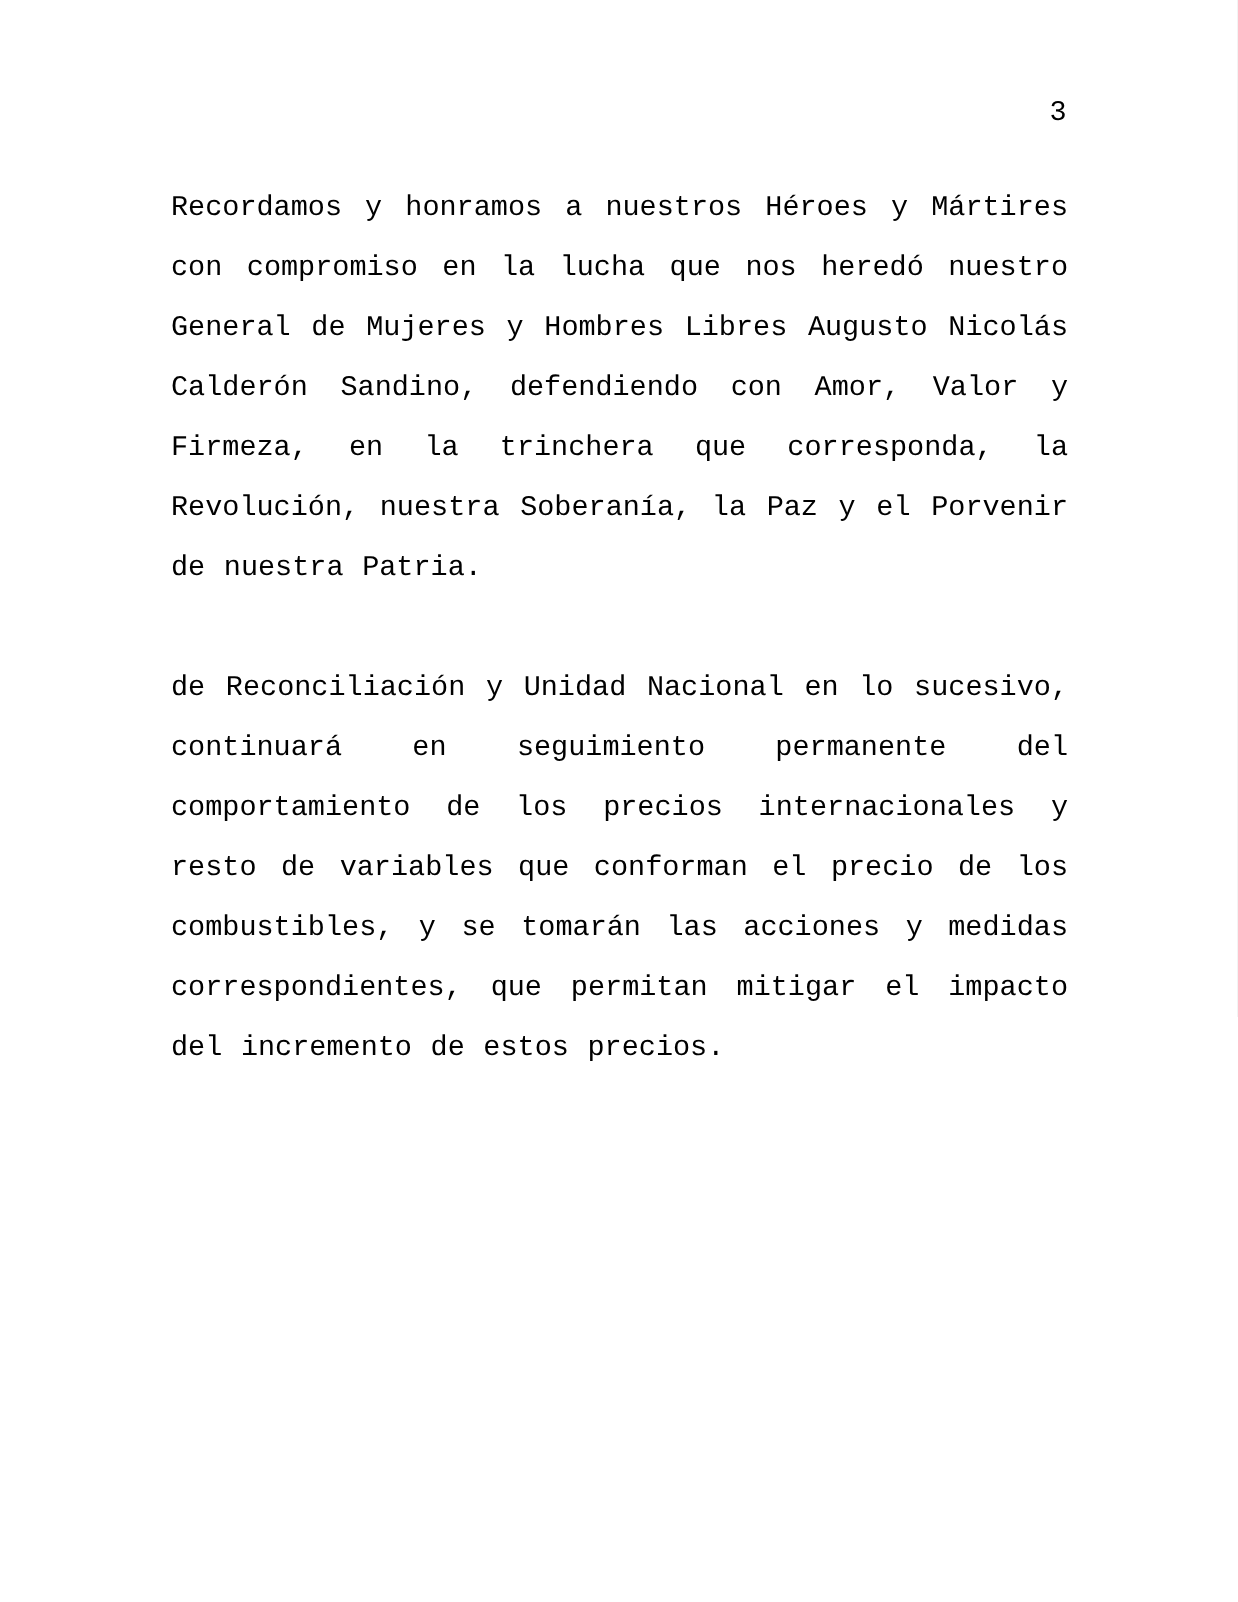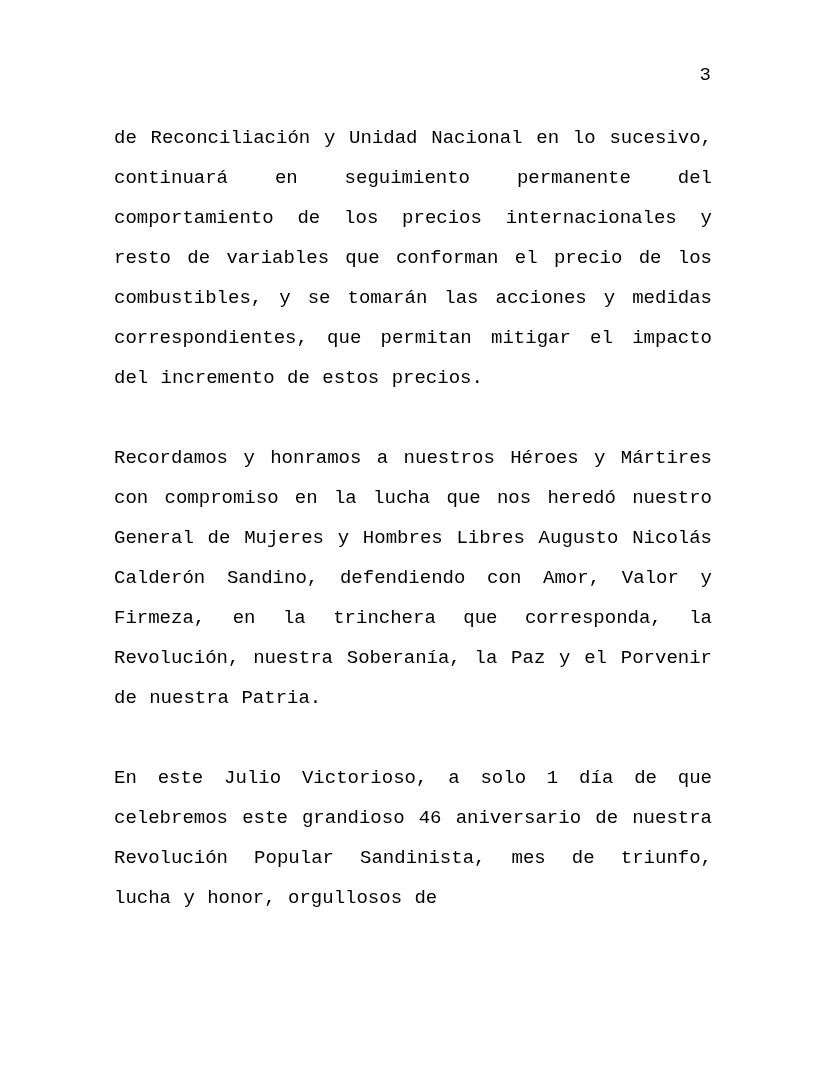"de Reconciliación y Unidad Nacional" p.para { order: before "Recordamos y honramos a nuestros" -> after "Recordamos y honramos a nuestros" }
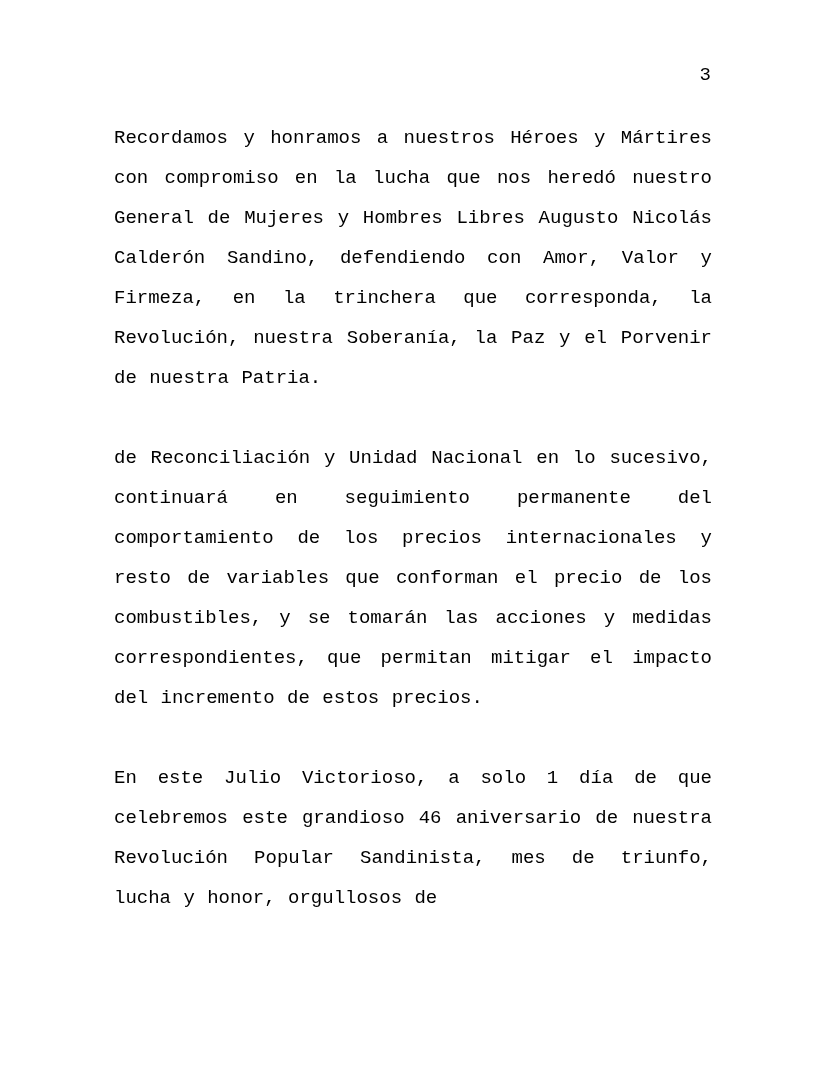"En este Julio Victorioso, a" p.para { html: <p>En este Julio Victorioso, a solo 1 día de que celebremos este grandioso 46 aniversario de nuestra Revolución Popular Sandinista, mes de triunfo, lucha y honor, orgullosos de</p> -> none }
